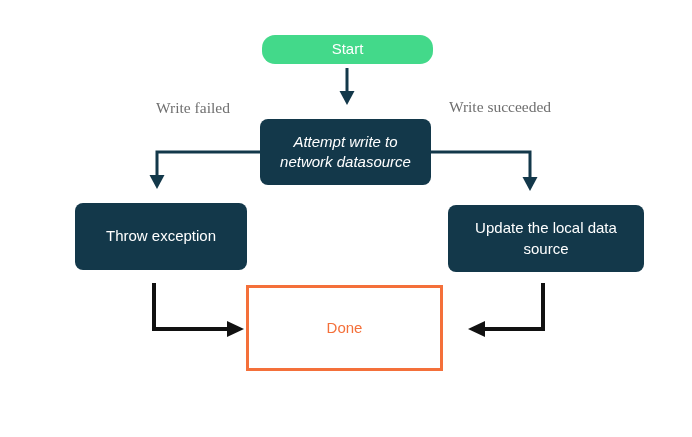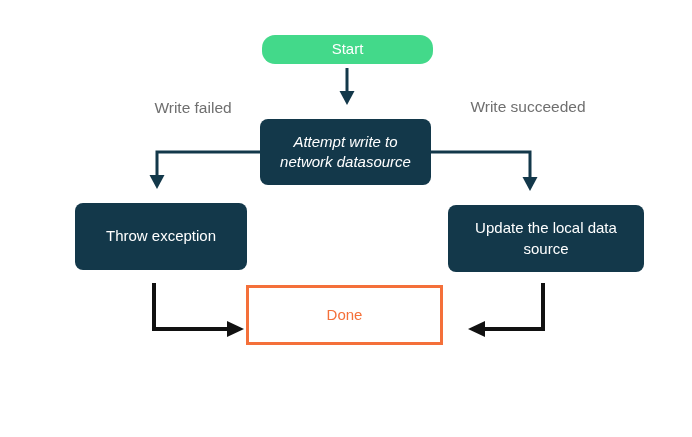"Write failed" .edge-label { font-family: none -> Liberation Serif, serif }
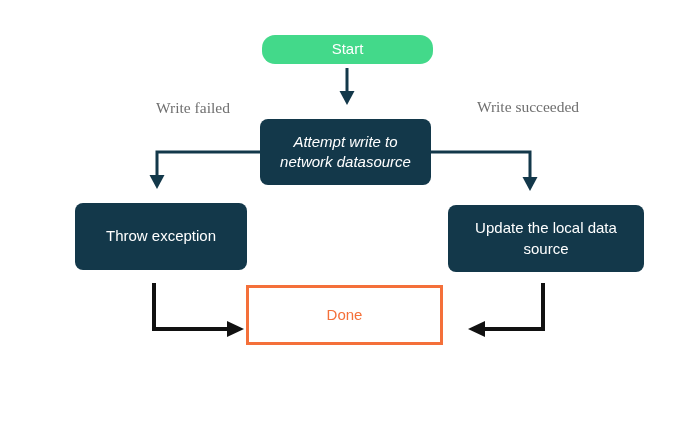"Write succeeded" .edge-label-succeeded { left: 468px -> 440px }
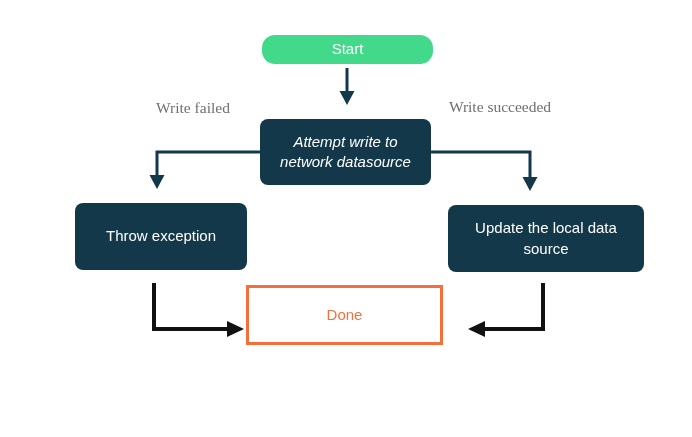"Done" .node-done { height: 60px -> 86px }
